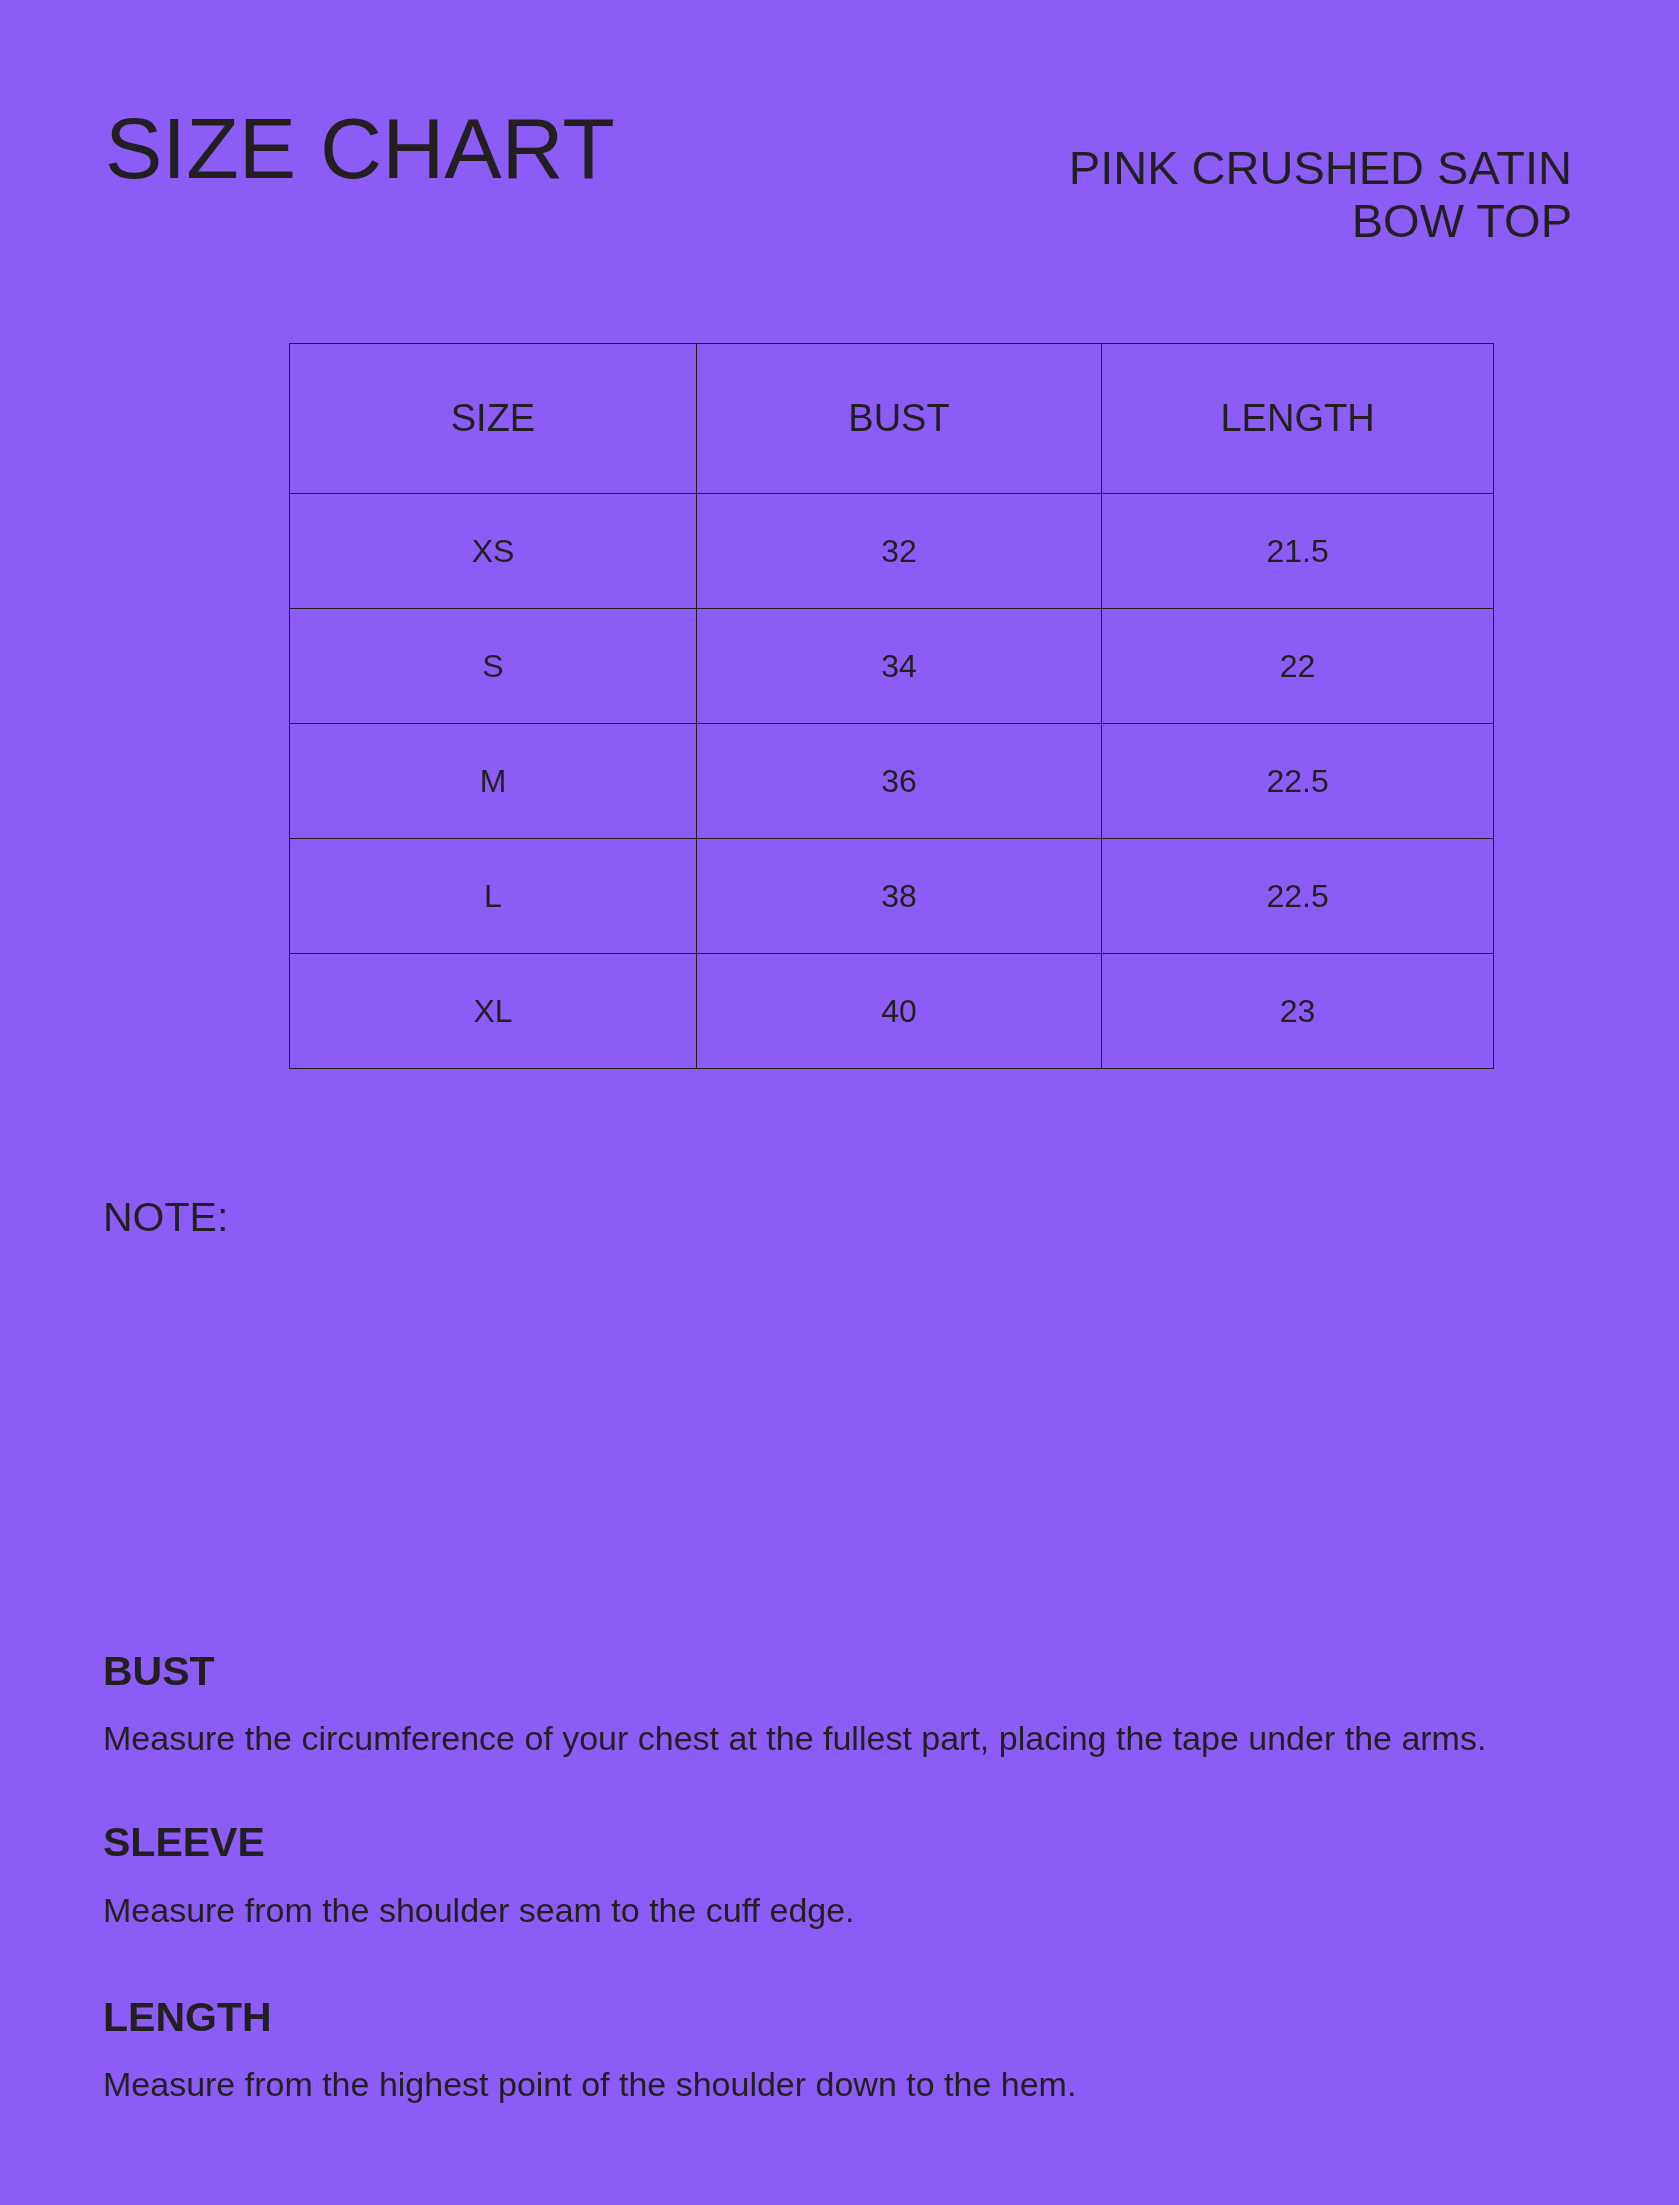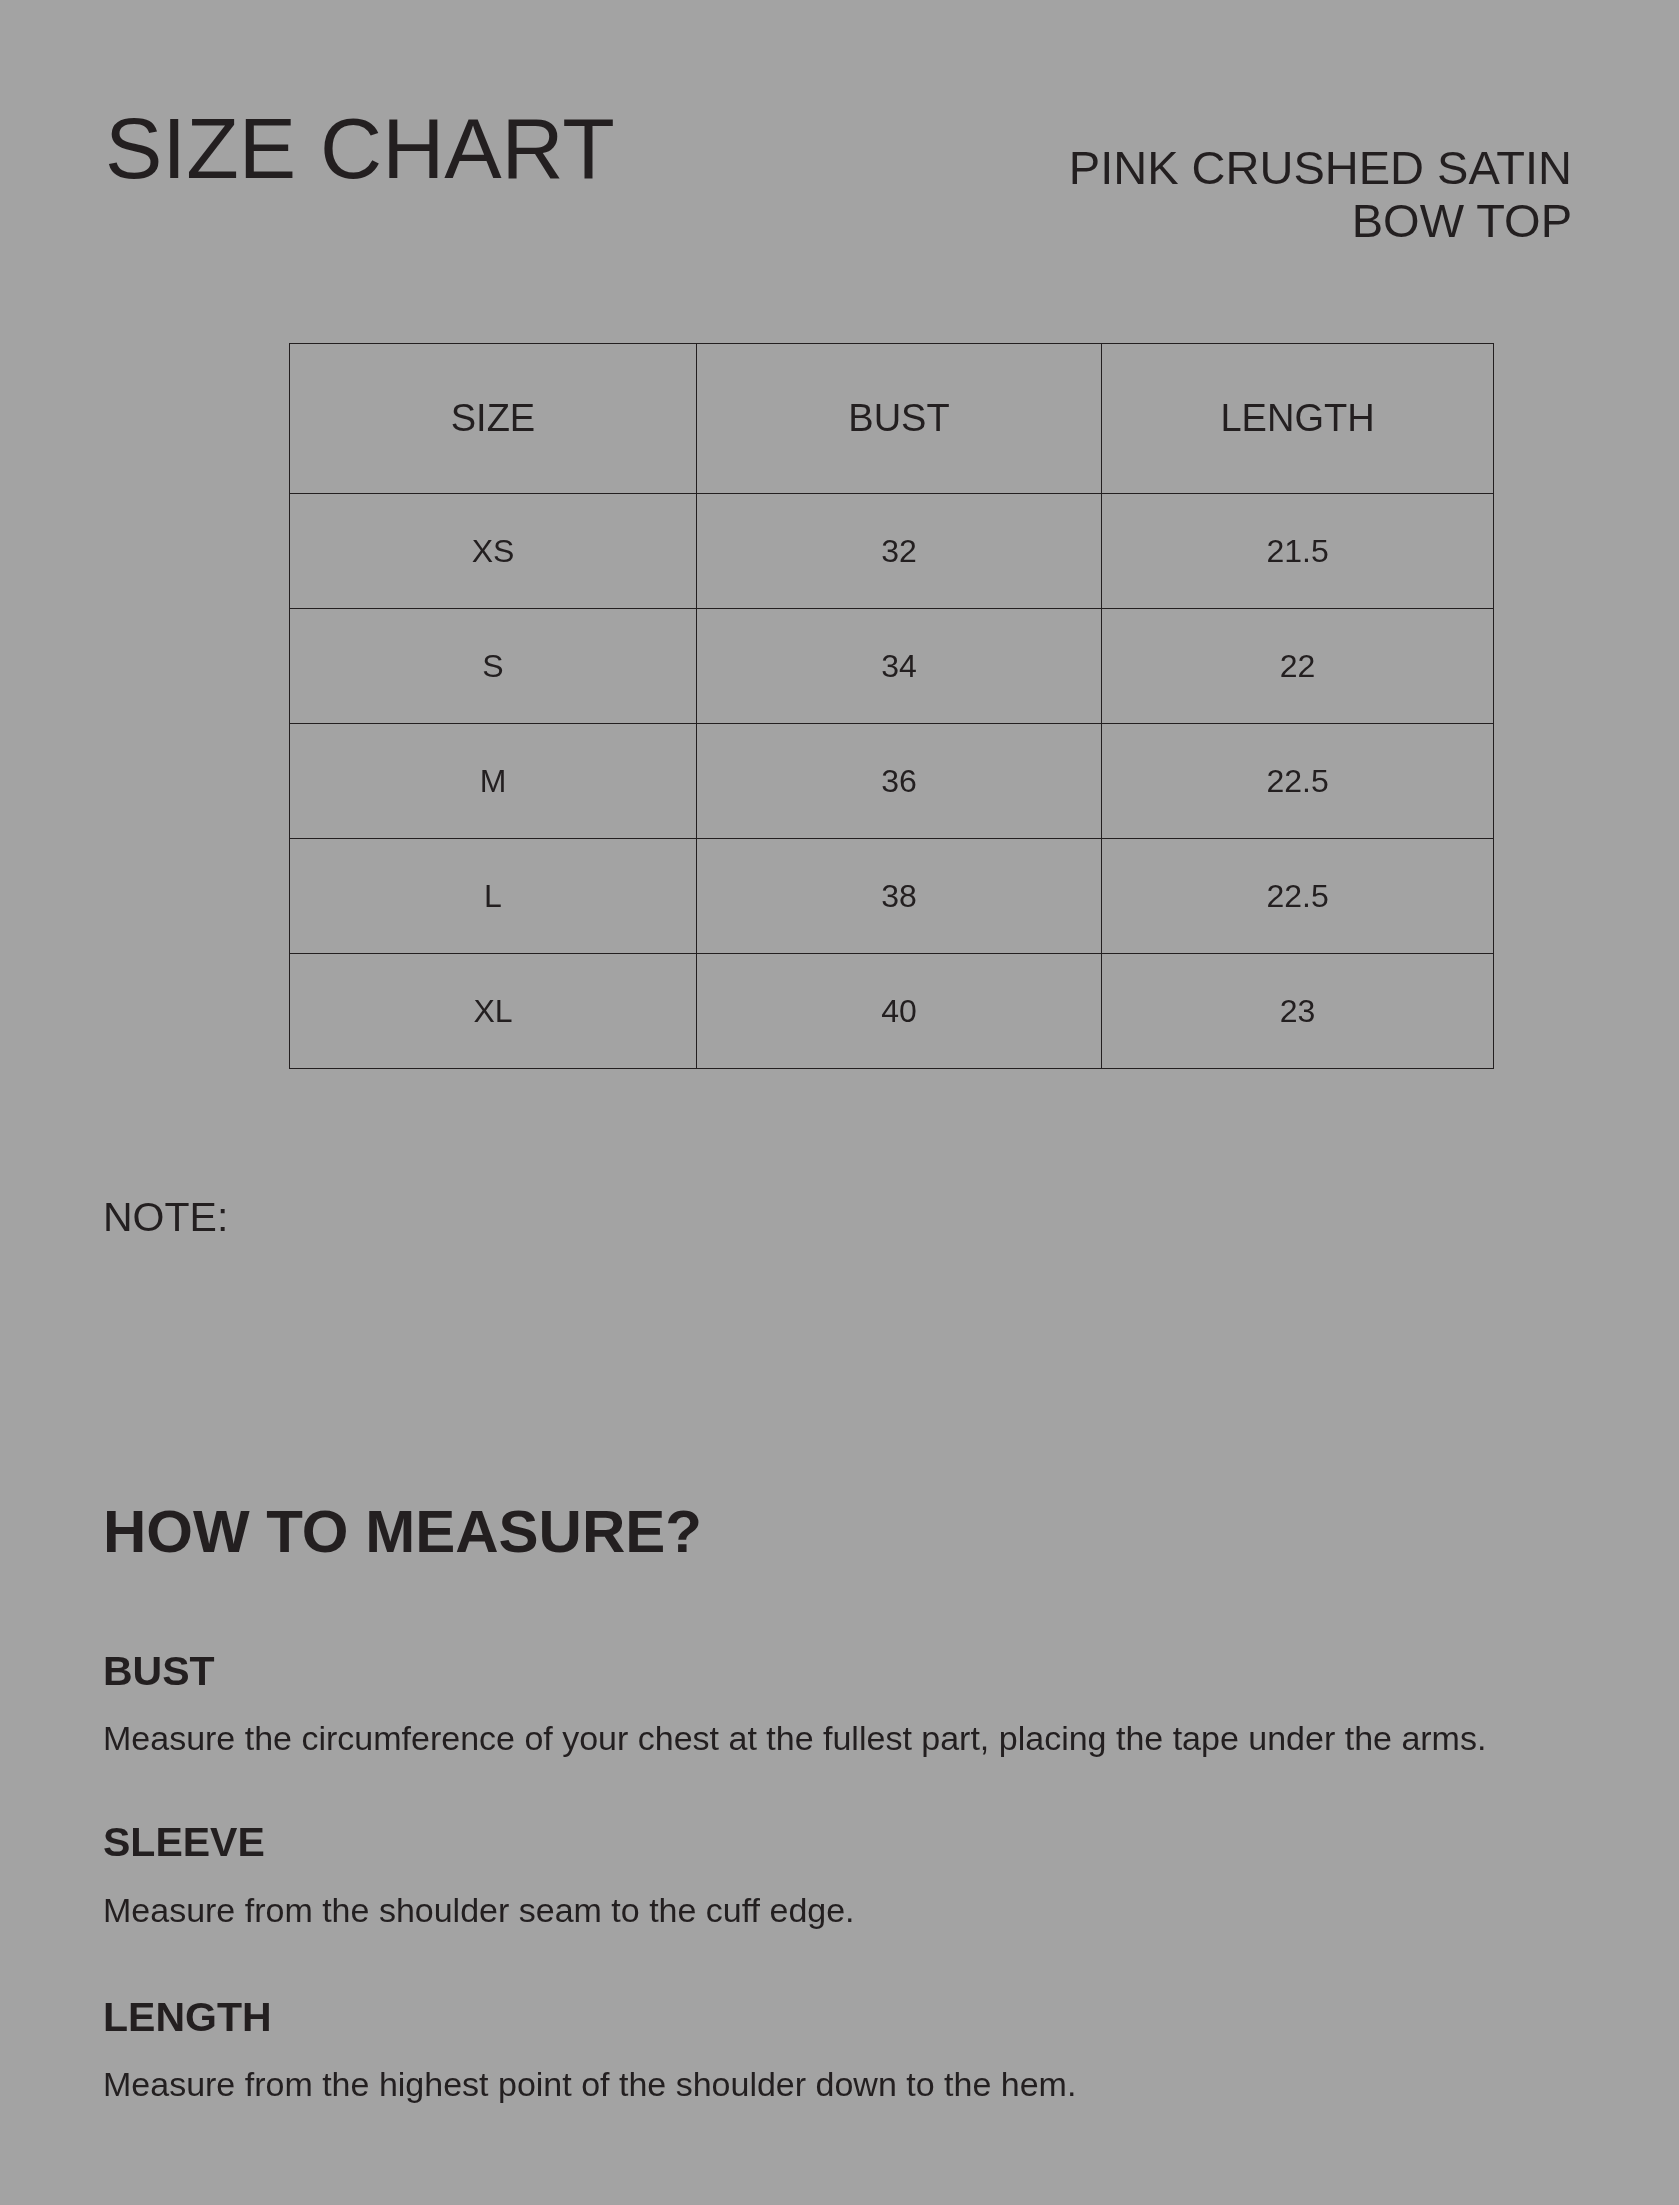"SIZE CHART" .page { background: #a3a3a3 -> #8b5cf6 }
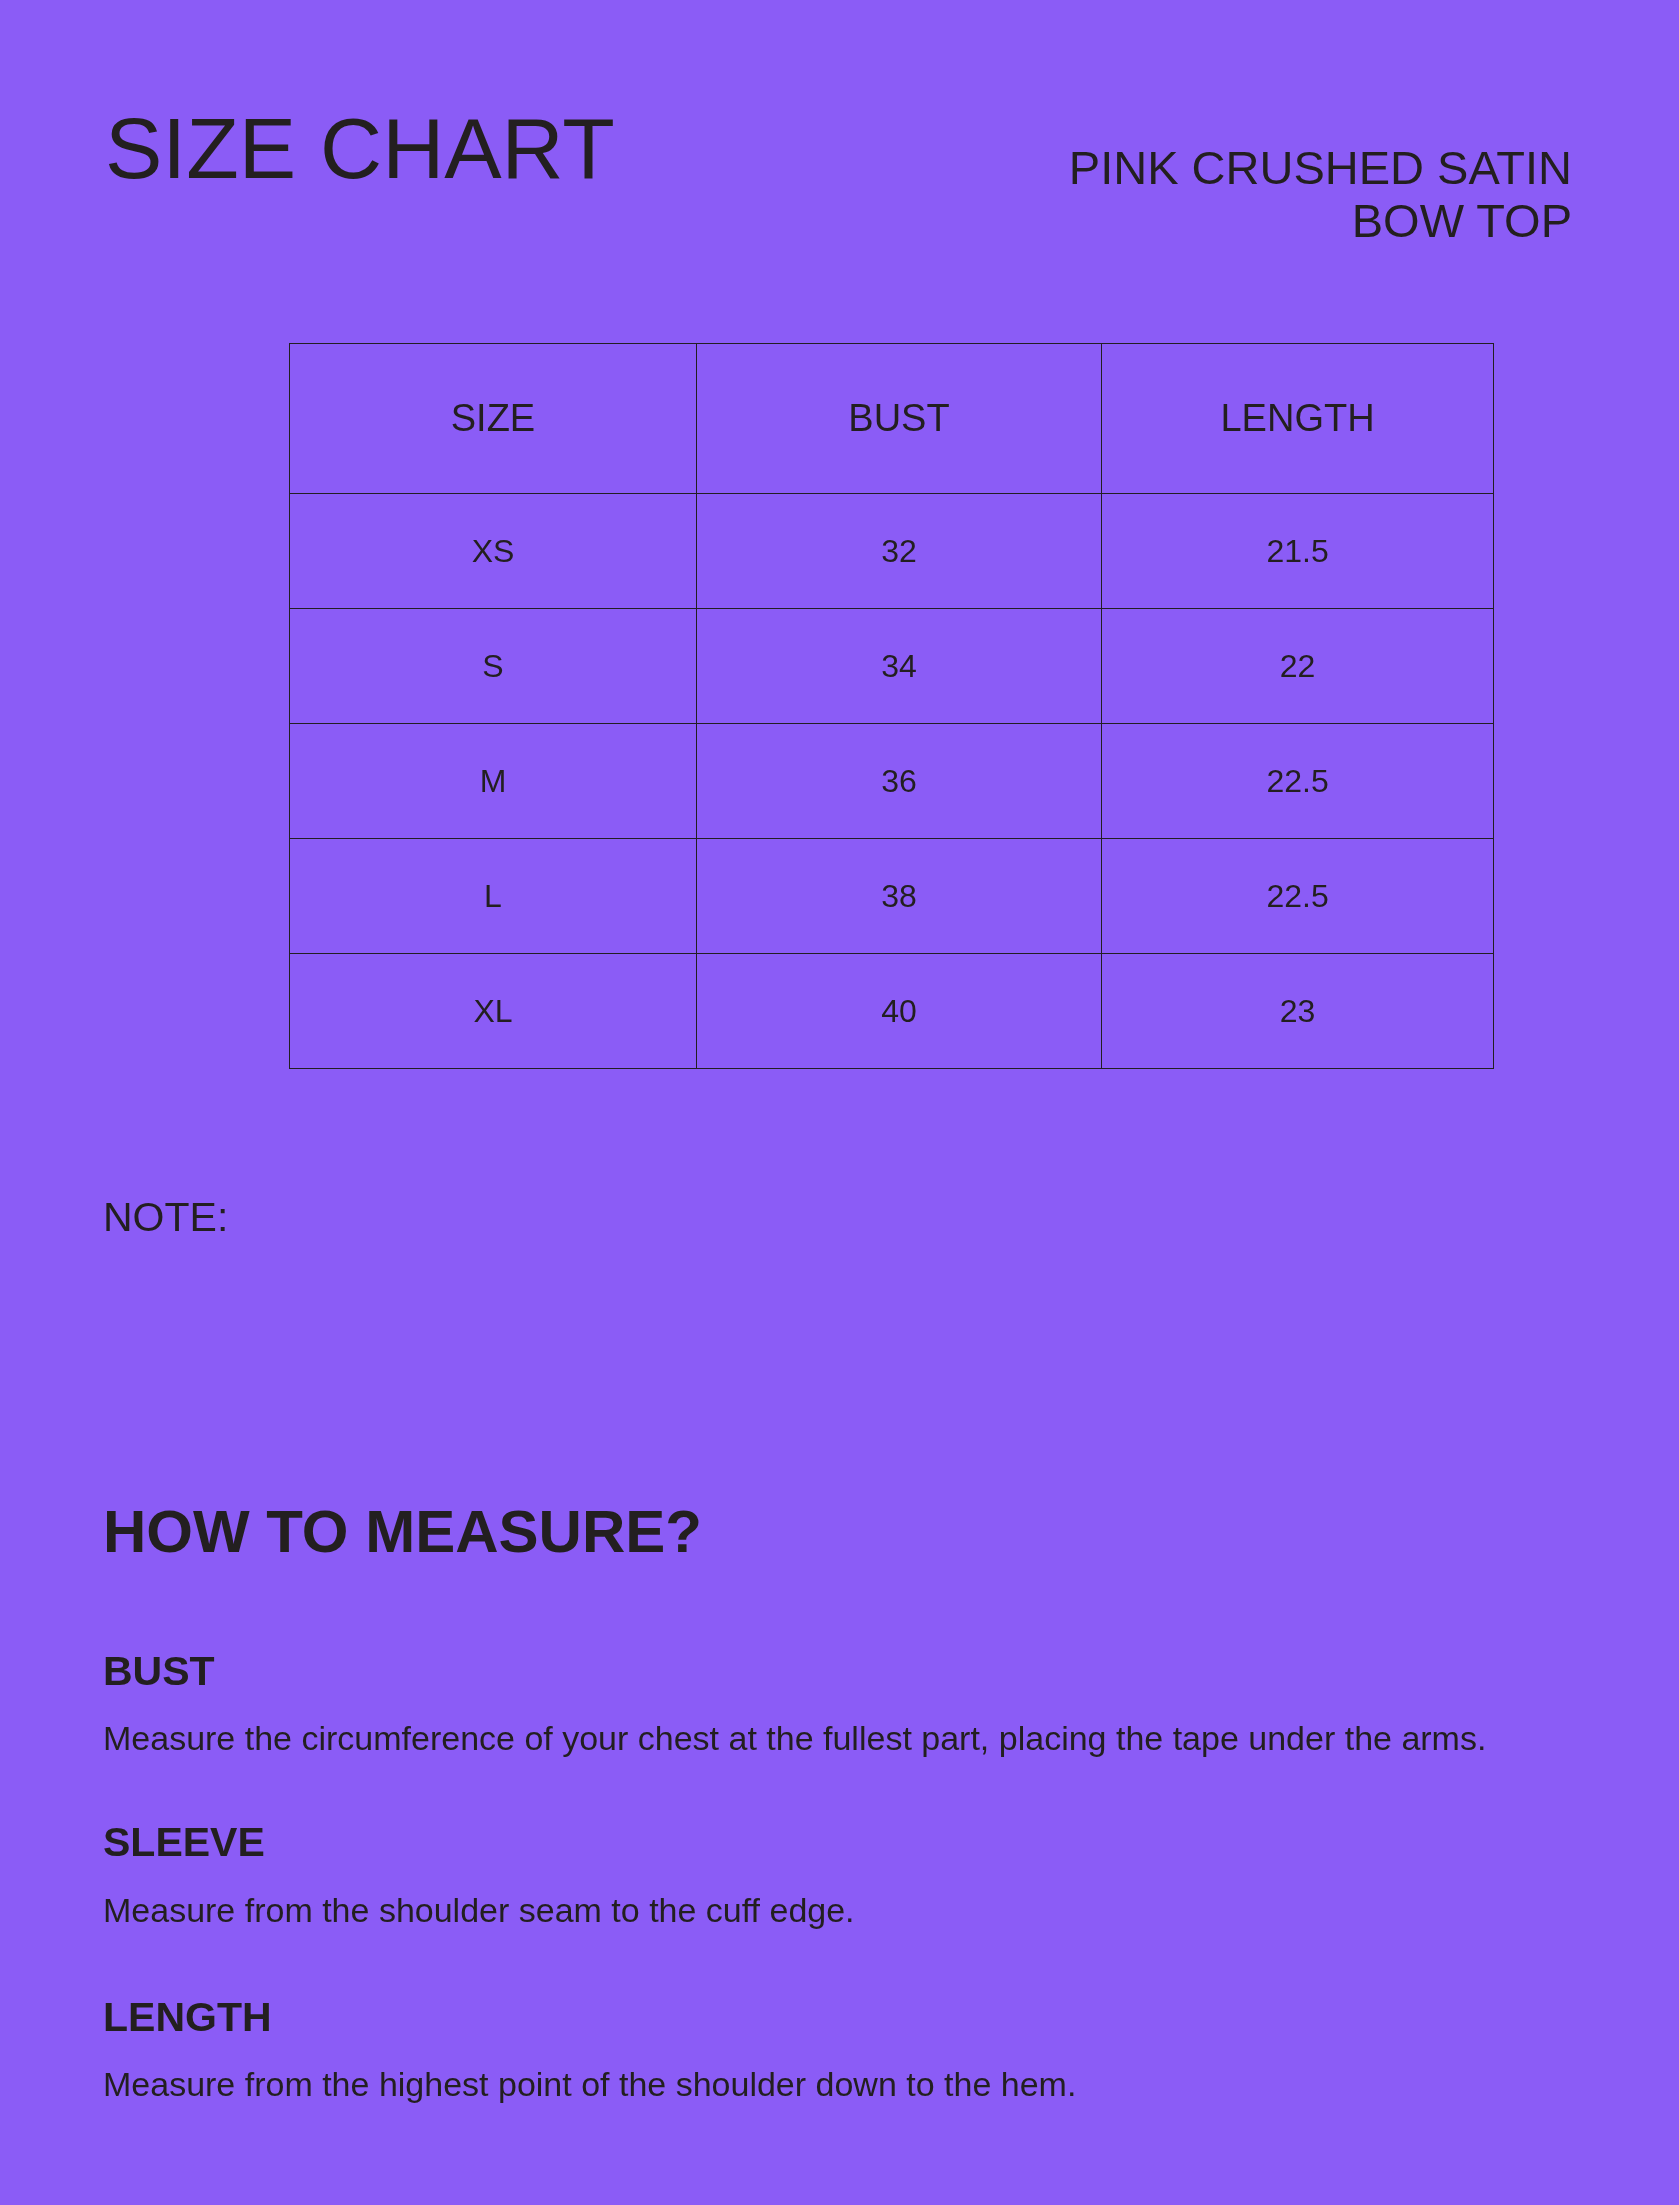"HOW TO MEASURE?" div.abs { html: <div>HOW TO MEASURE?</div> -> none }
